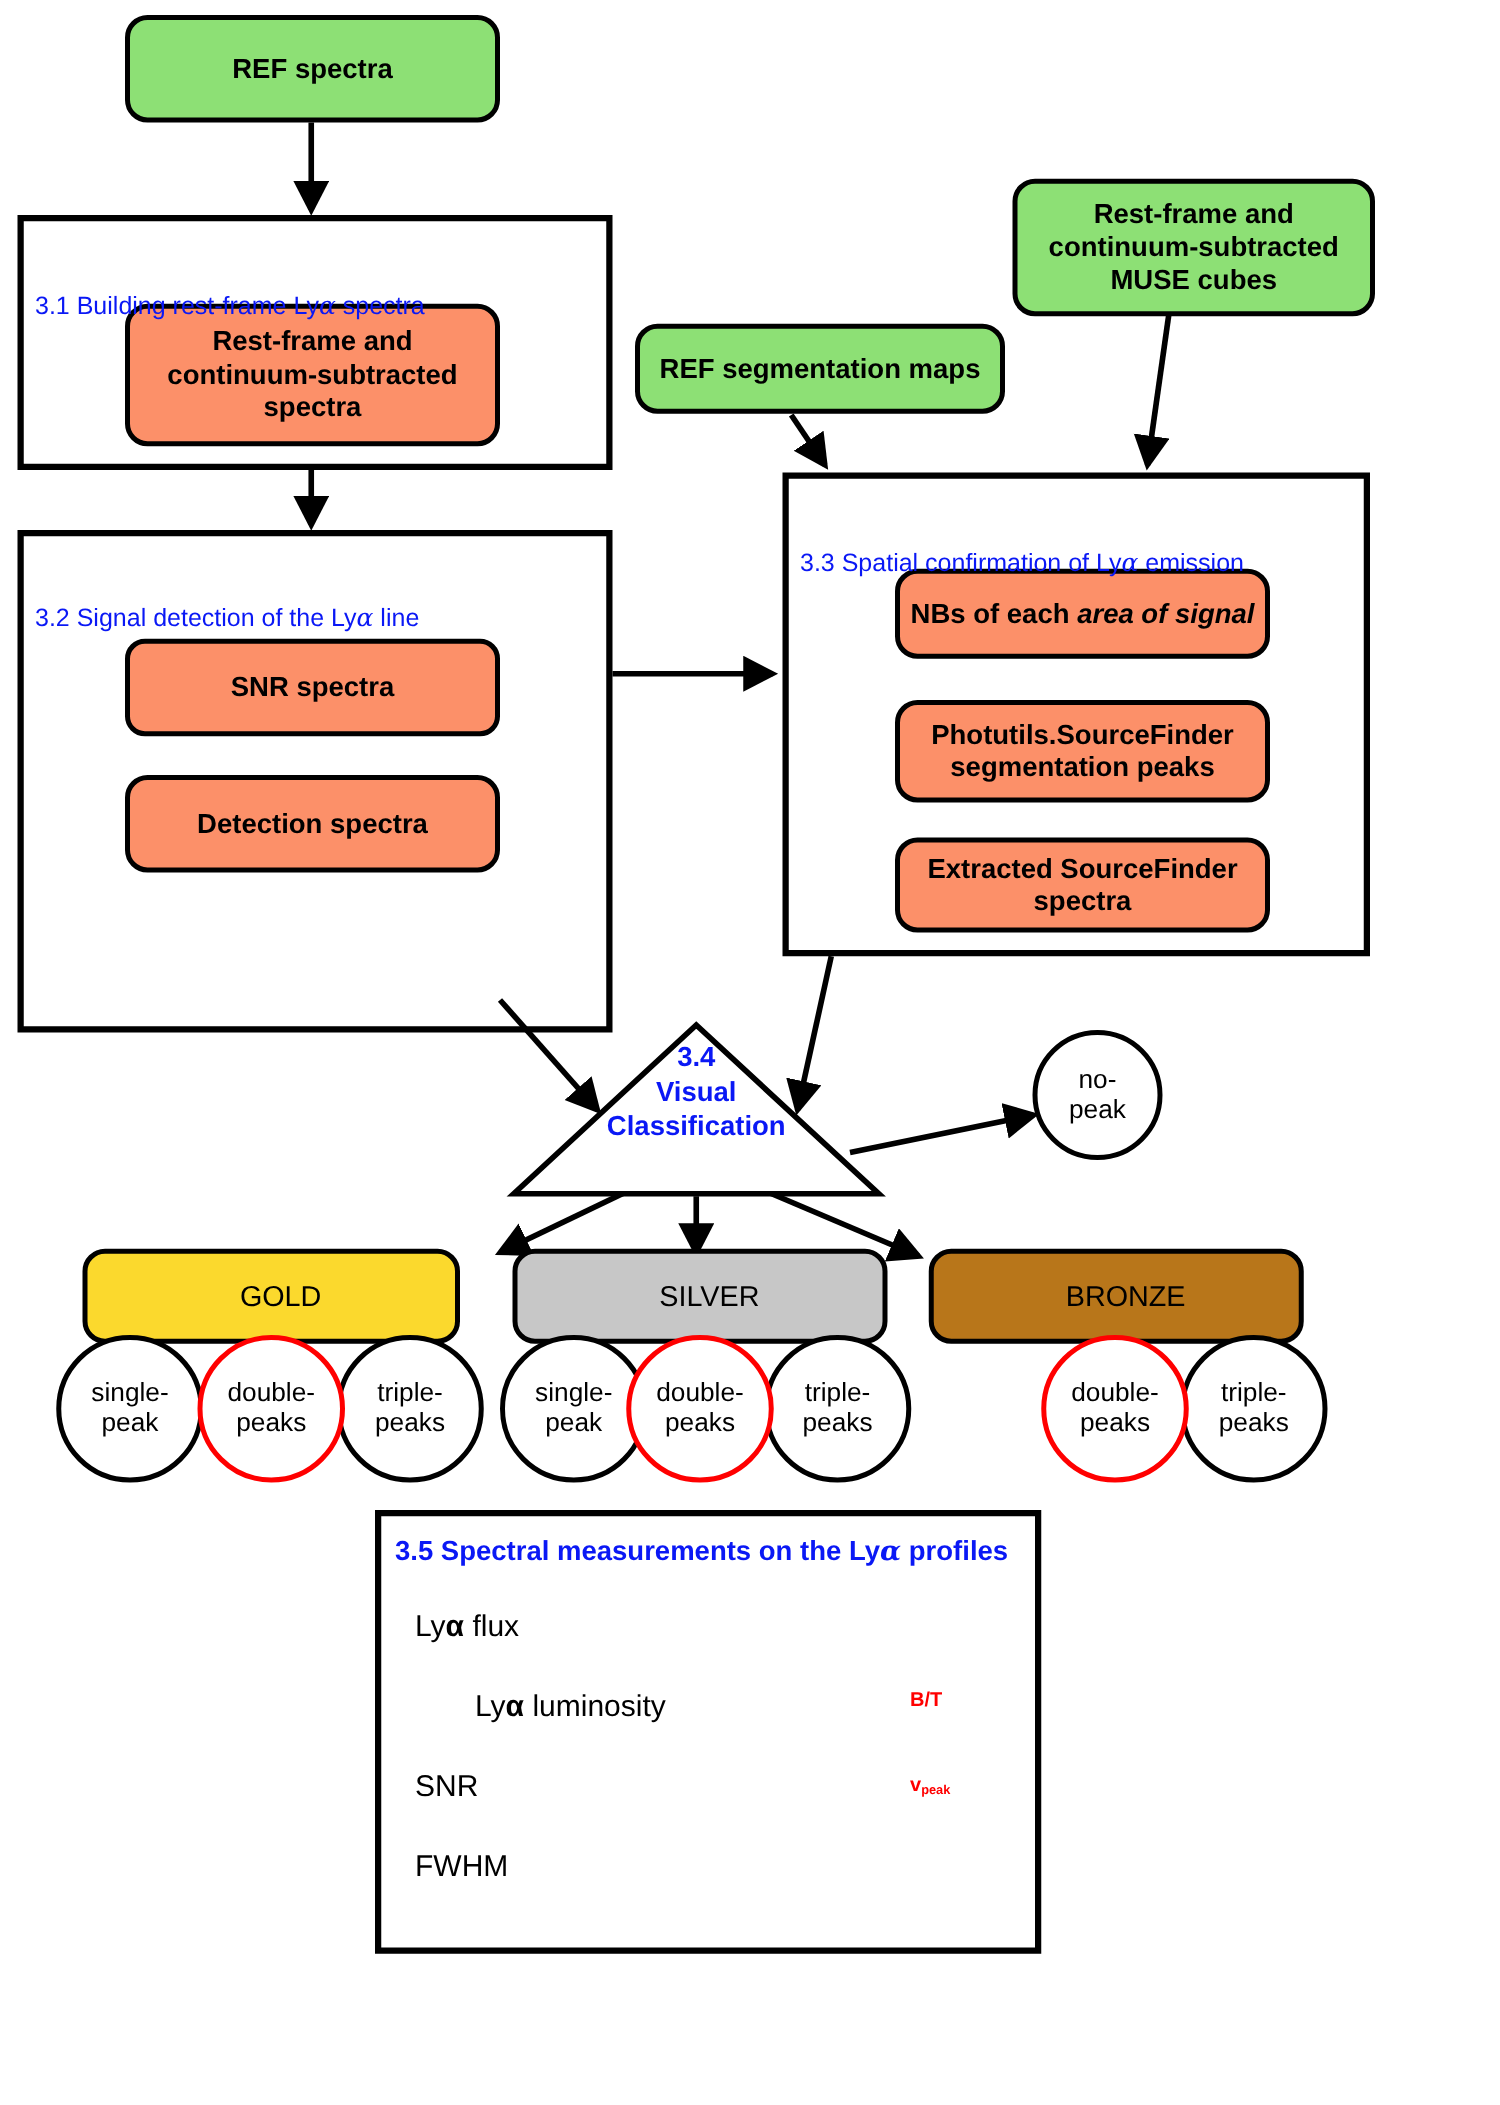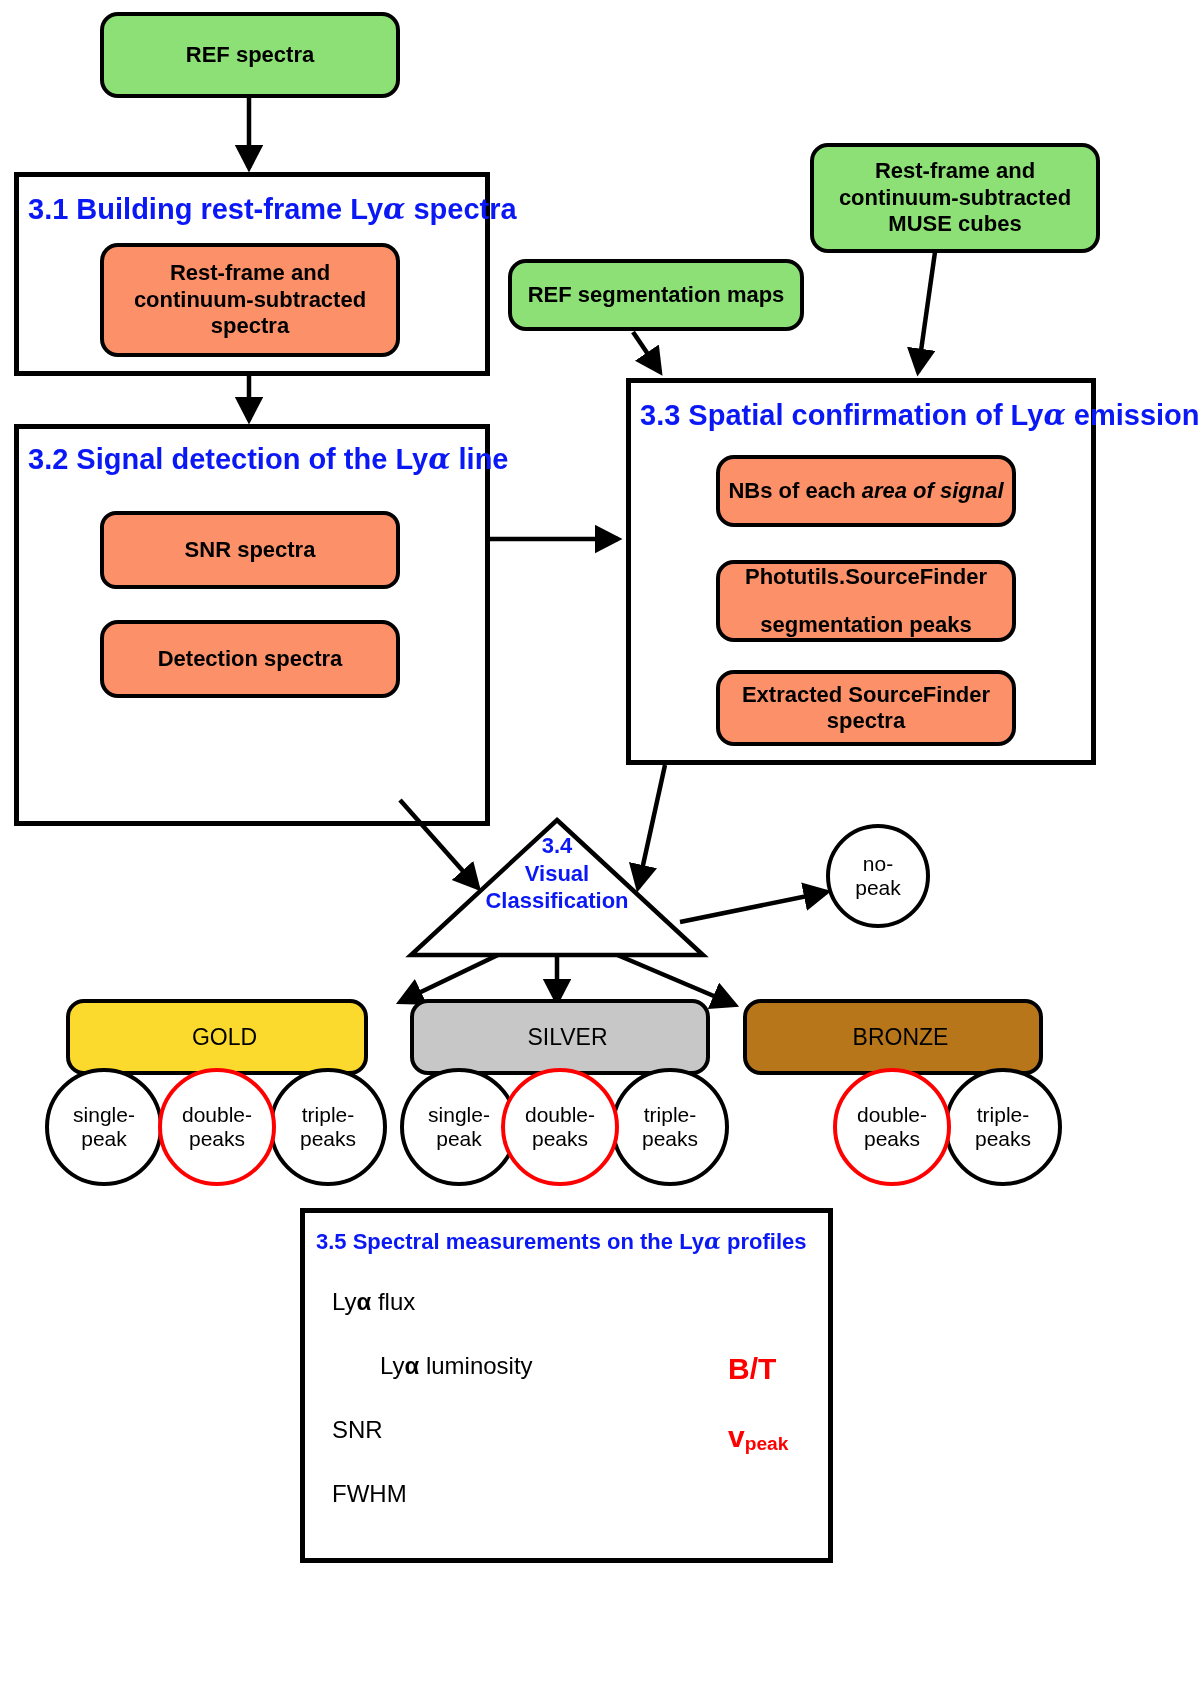"3.1 Building rest-frame Lyα spectra" .section-title { font-size: 29px -> 20px; font-weight: bold -> normal; margin-top: none -> 40px }
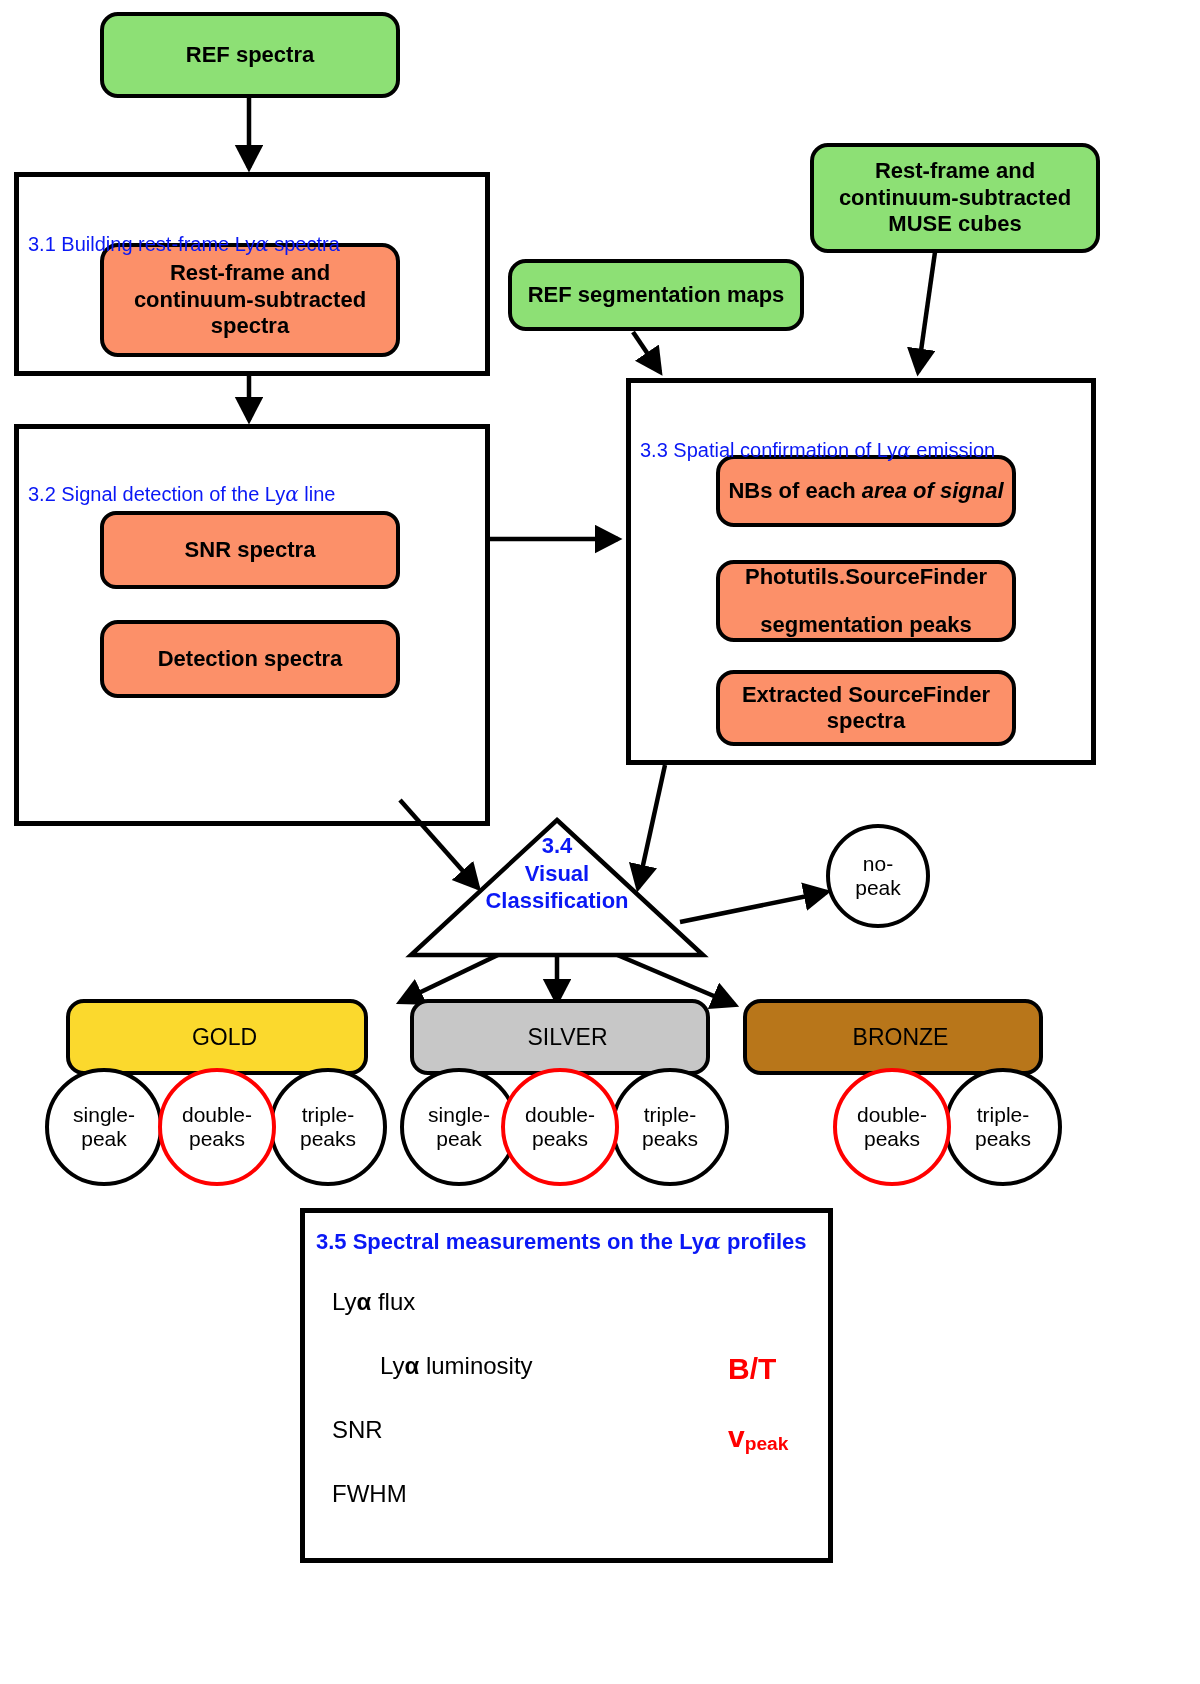"Photutils.SourceFinder" div.node { justify-content: space-between -> none }
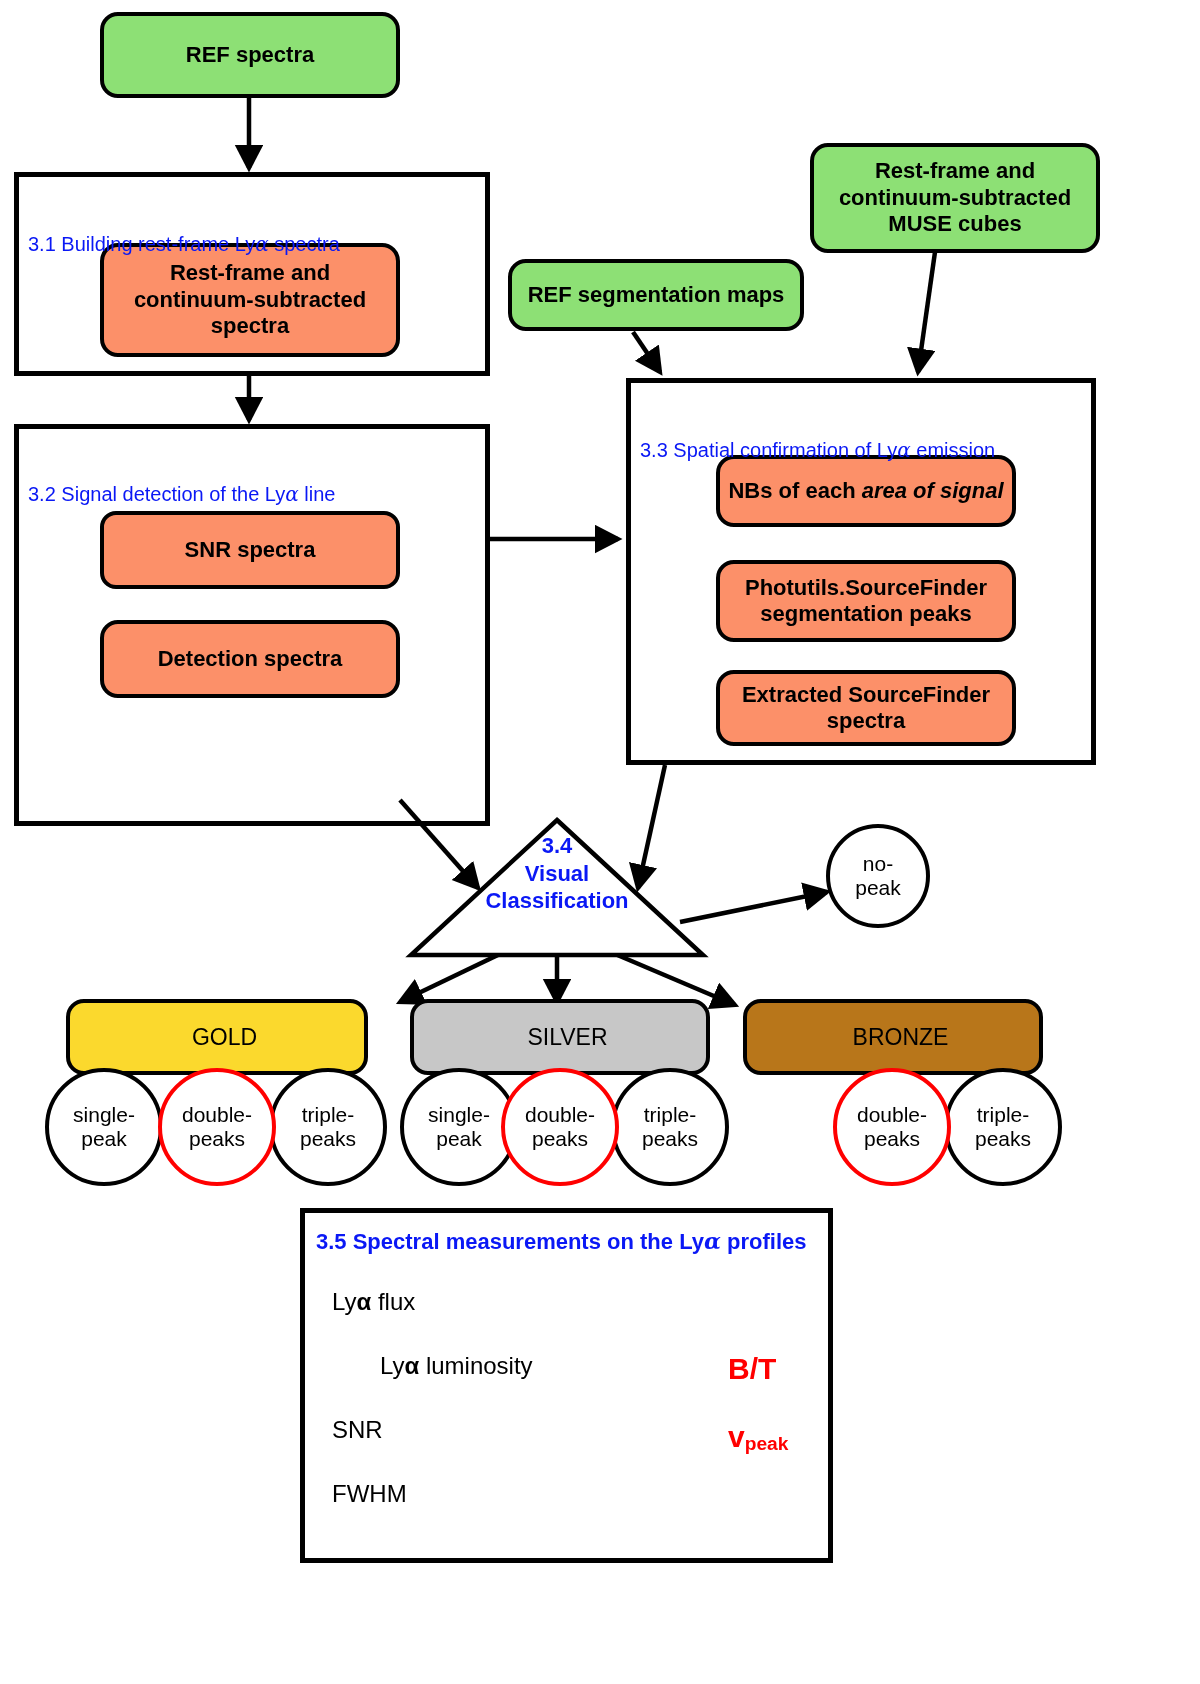"B/T" .measure-extra { font-size: 30px -> 16px }
